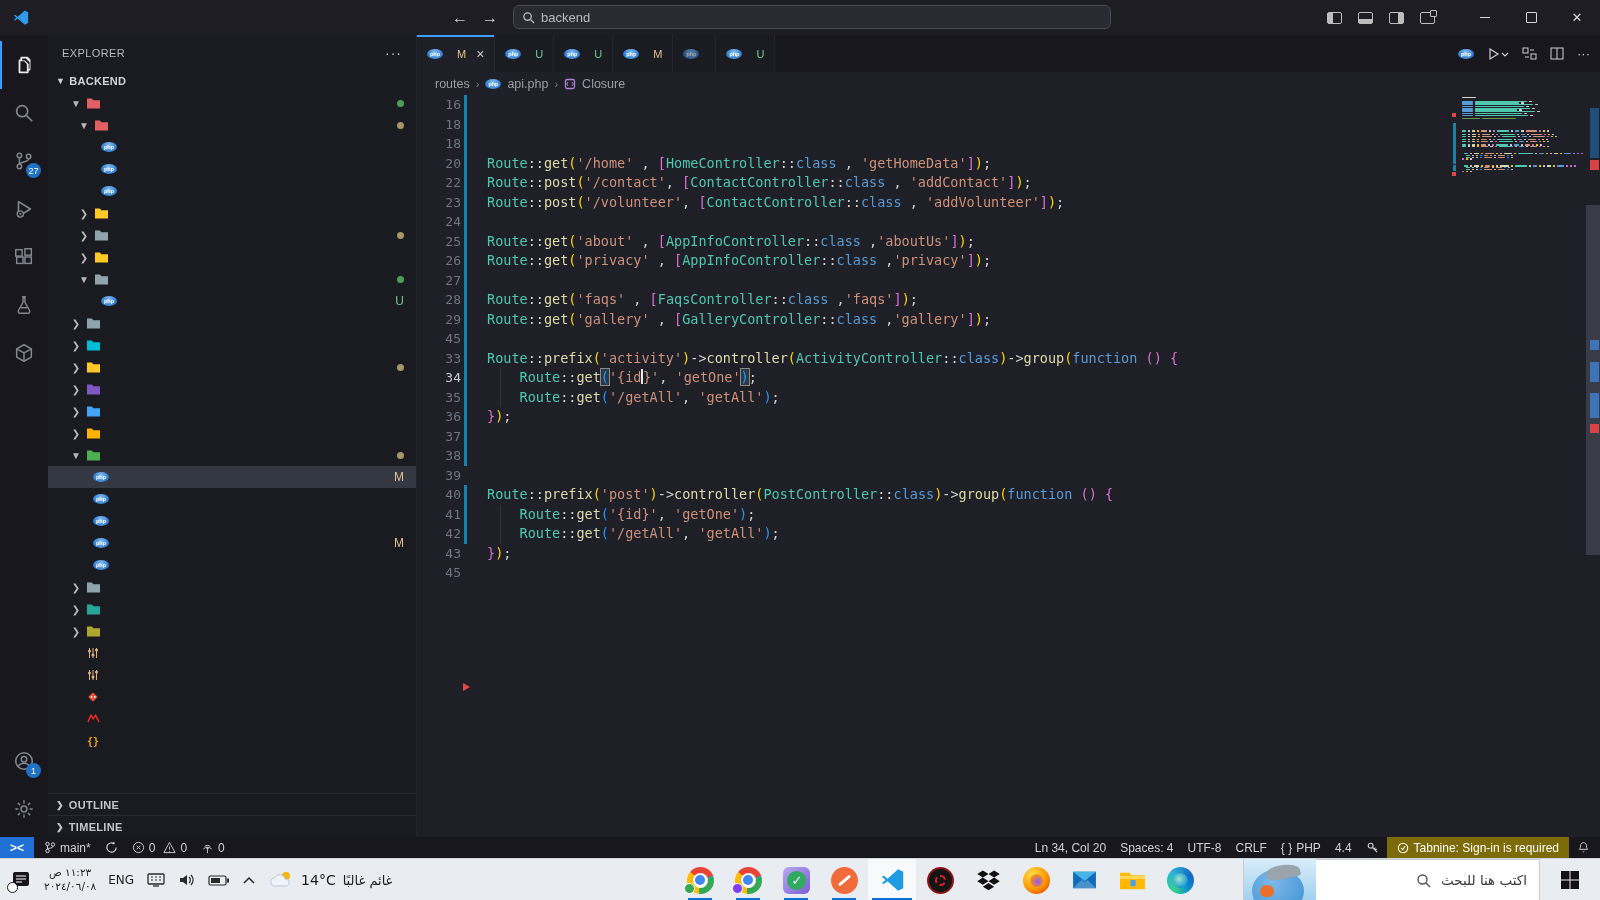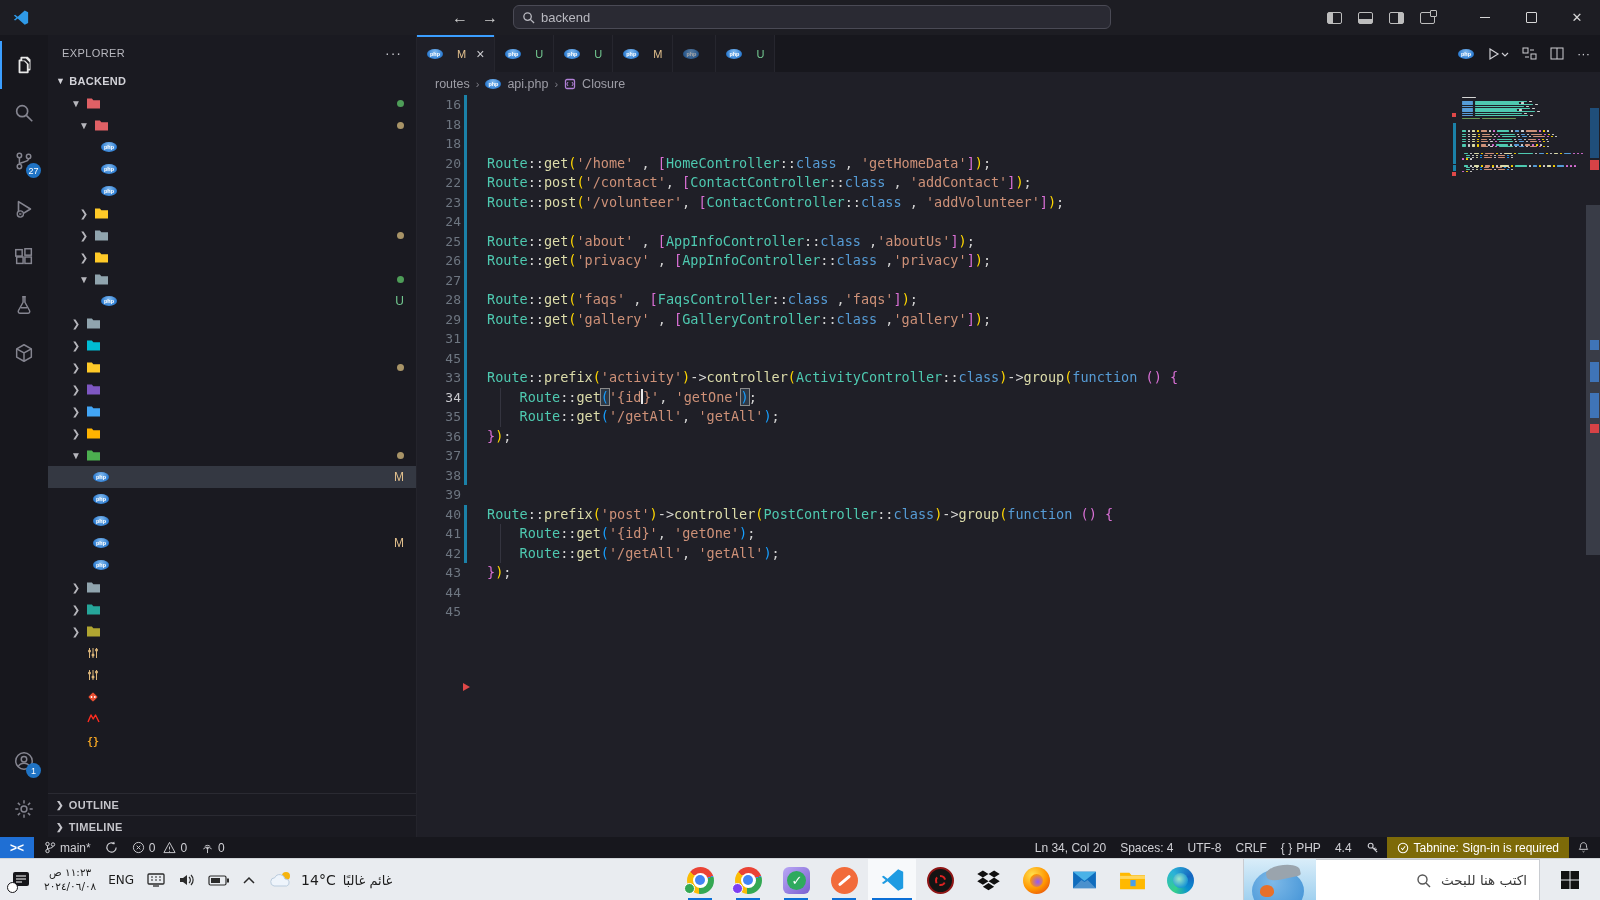"31" div.crow { html: <div><span>31</span><span></span><span></span></div> -> none }
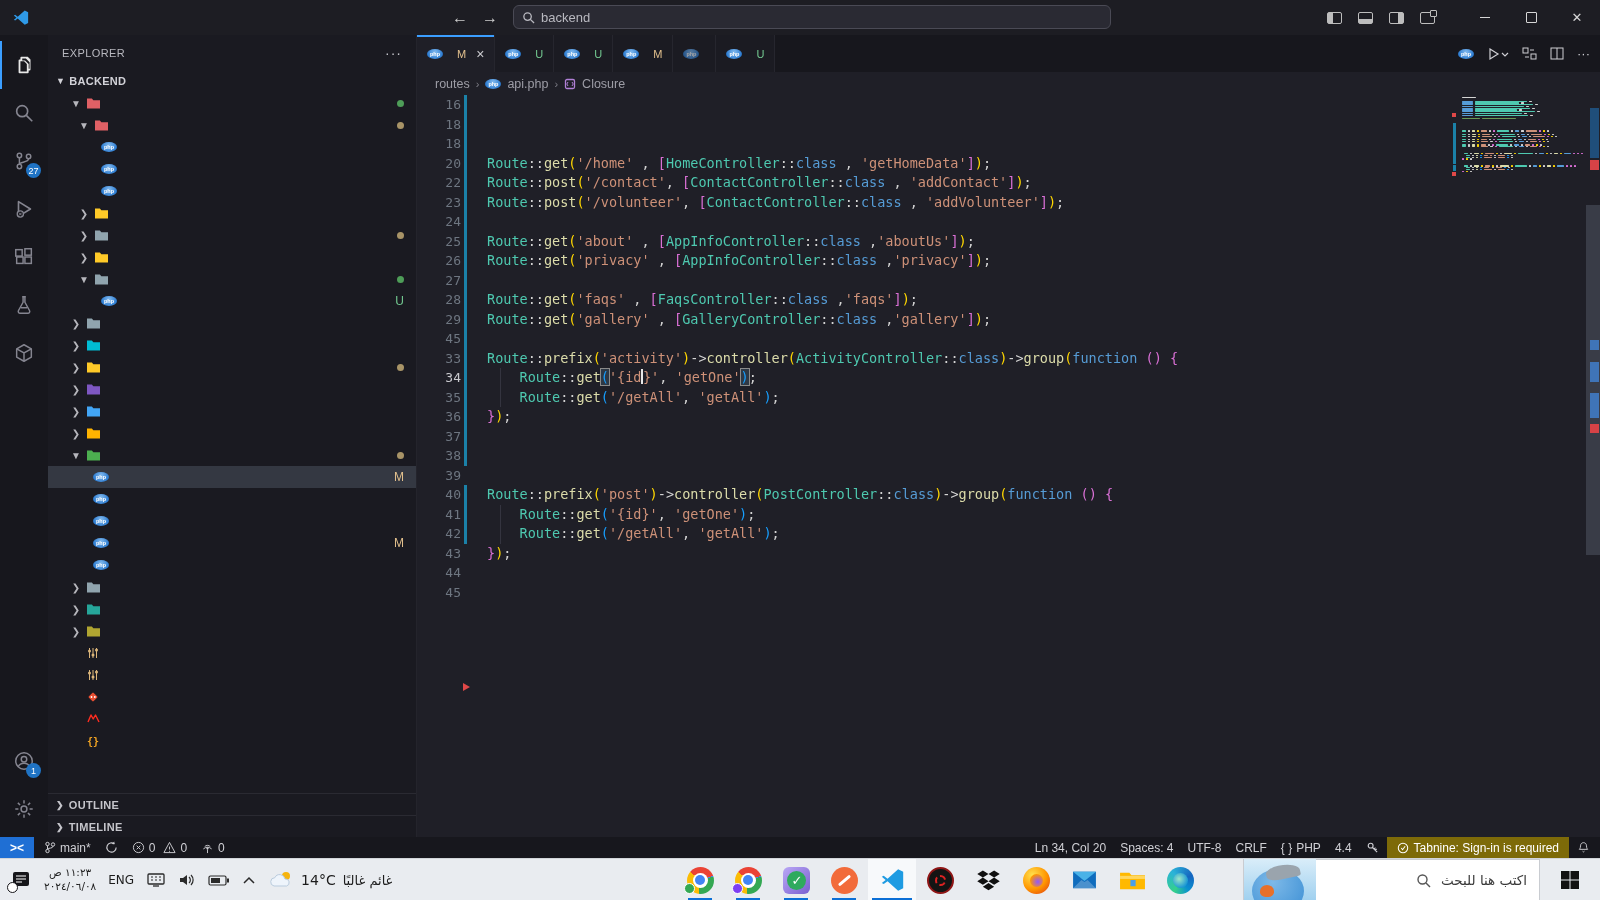"44" div.crow { html: <div><span>44</span><span></span><span></span></div> -> none }
